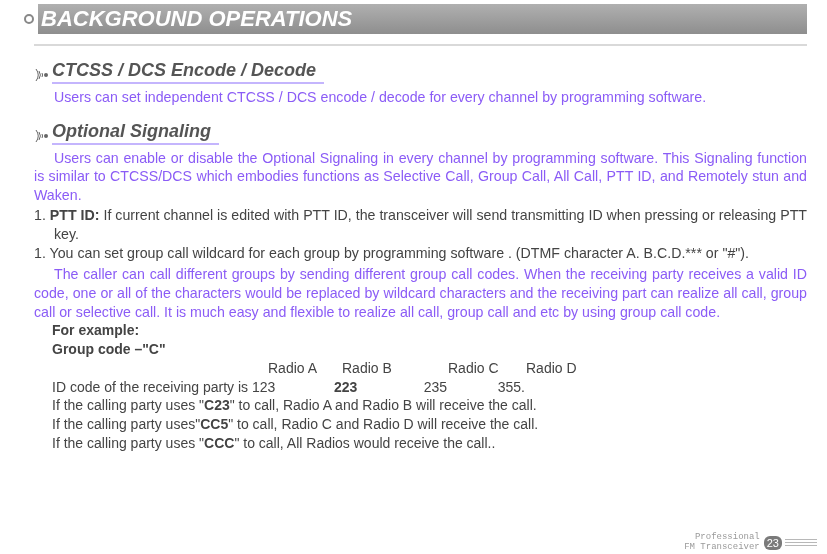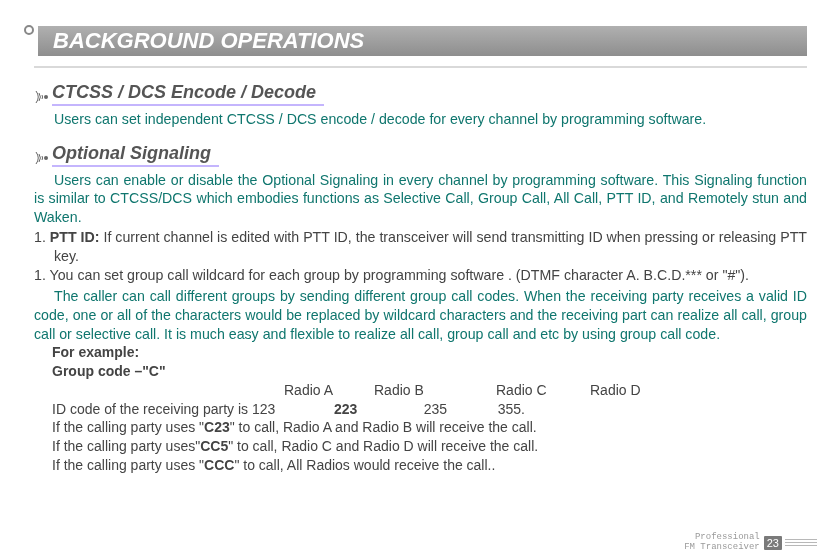"BACKGROUND OPERATIONS" .header-title { margin-top: 22px -> none; padding: 2px 6px 2px 15px -> 2px 6px 2px 3px }
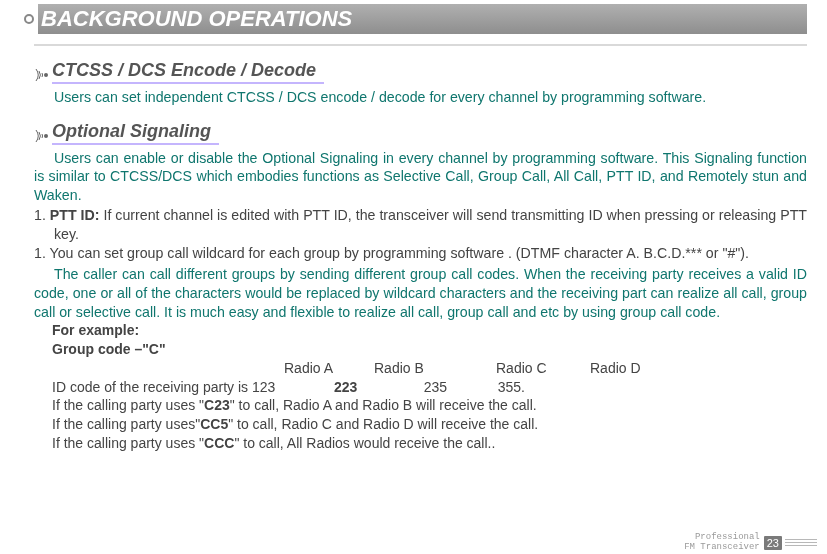"Users can set independent CTCSS" .body-text { color: #0f766e -> #8b5cf6 }
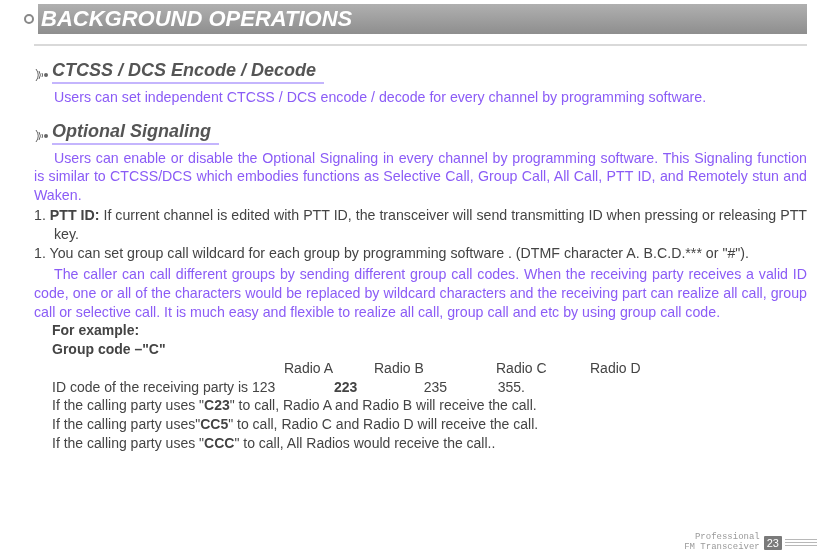"Radio A" .radio-row { gap: 16px -> none }
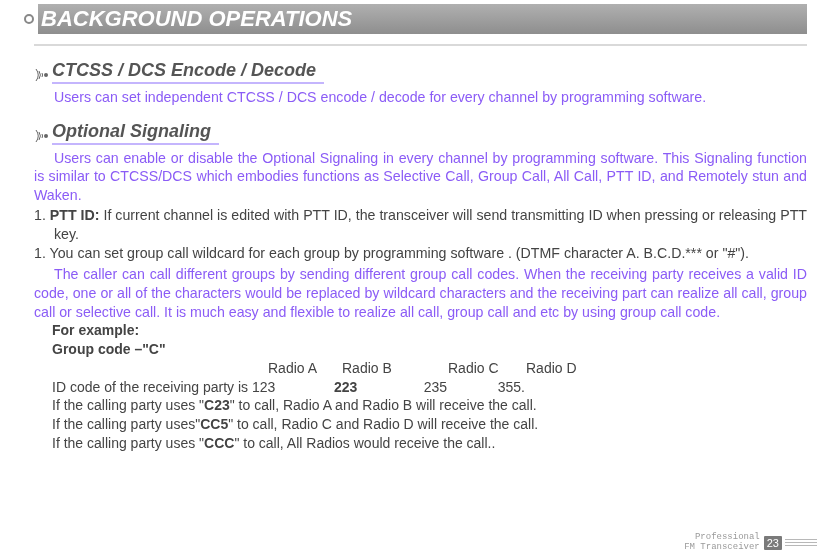"23" .page-num { border-radius: 1px -> 6px }
